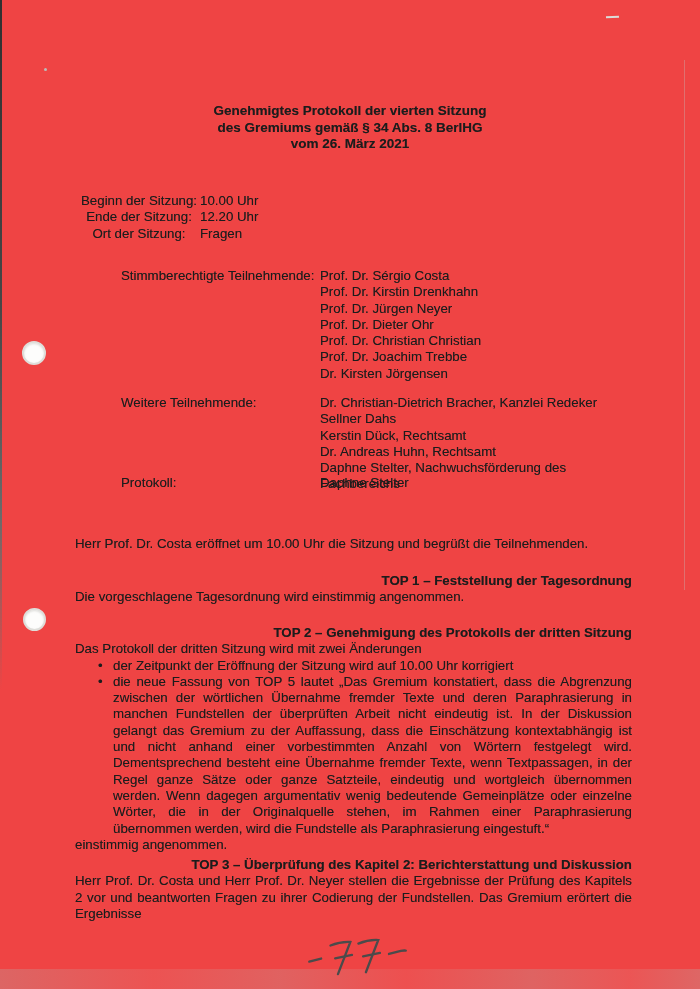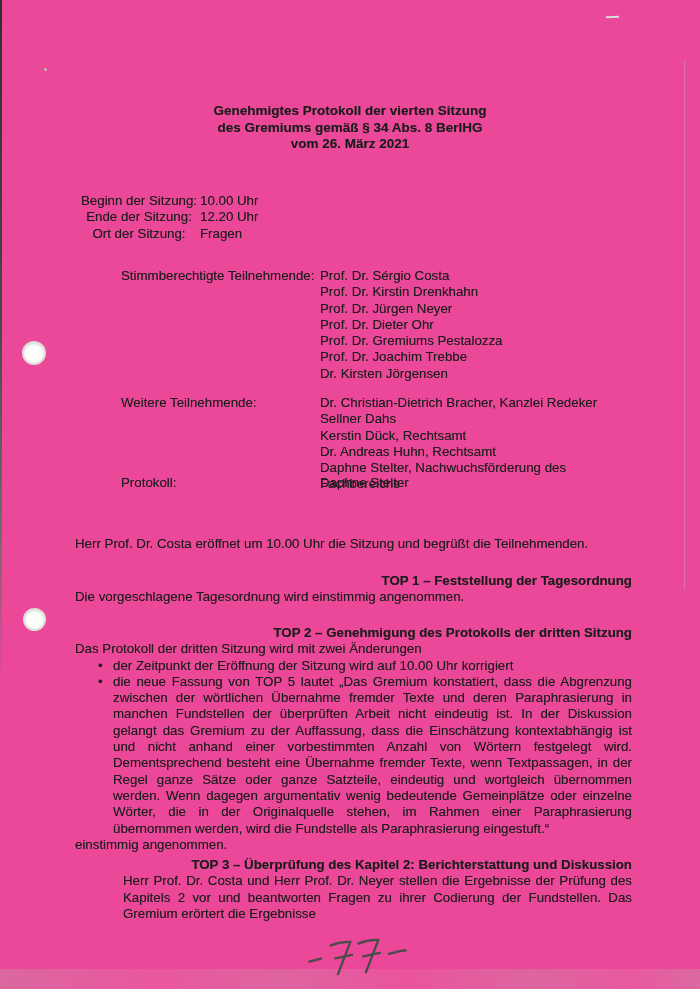"Genehmigtes Protokoll der vierten" .page { background: #ec4899 -> #ef4444 }
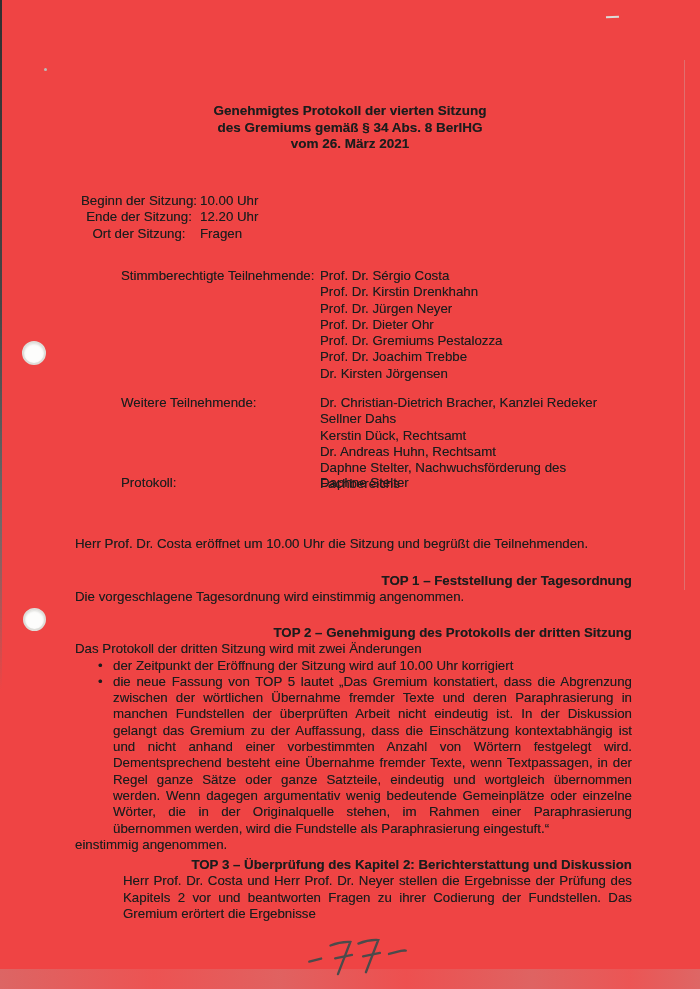"Prof. Dr. Gremiums Pestalozza" div { text: Gremiums Pestalozza -> Christian Christian }
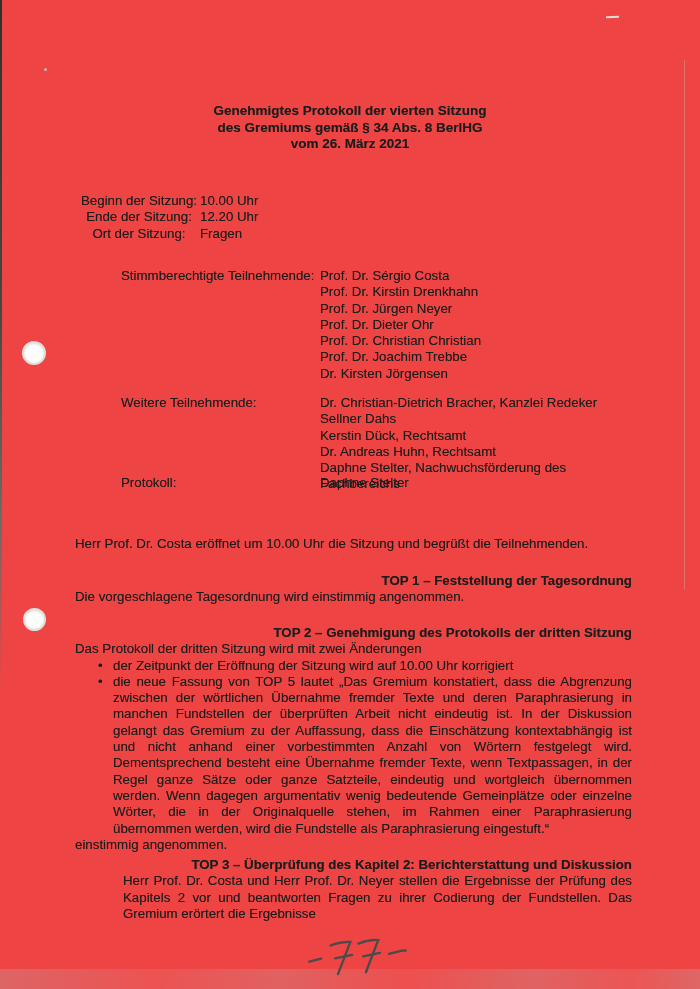"TOP 3 – Überprüfung des" .top3 { margin-left: 48px -> none }
